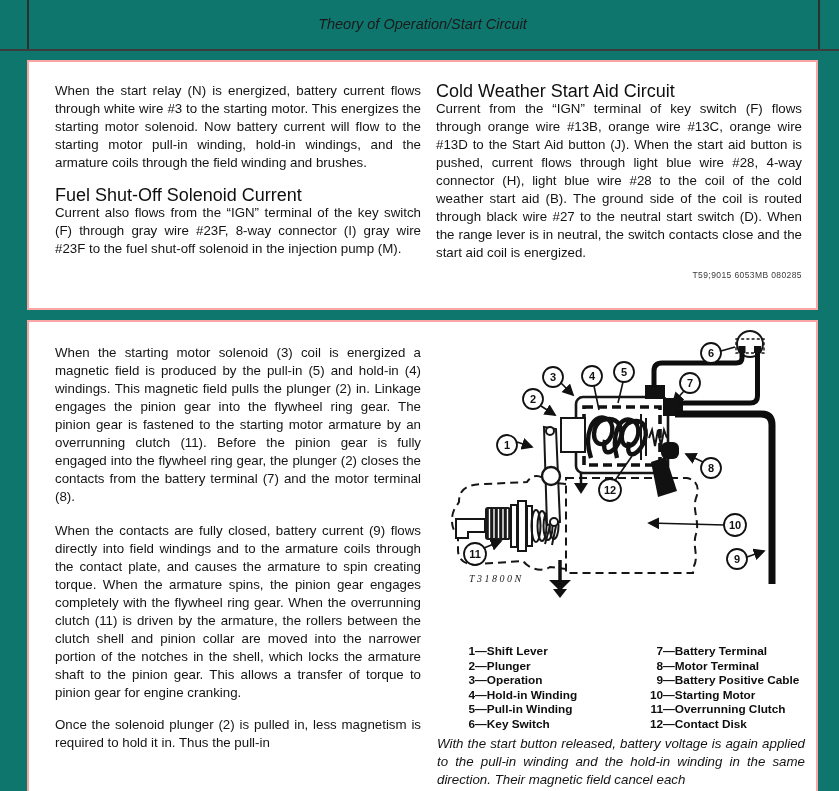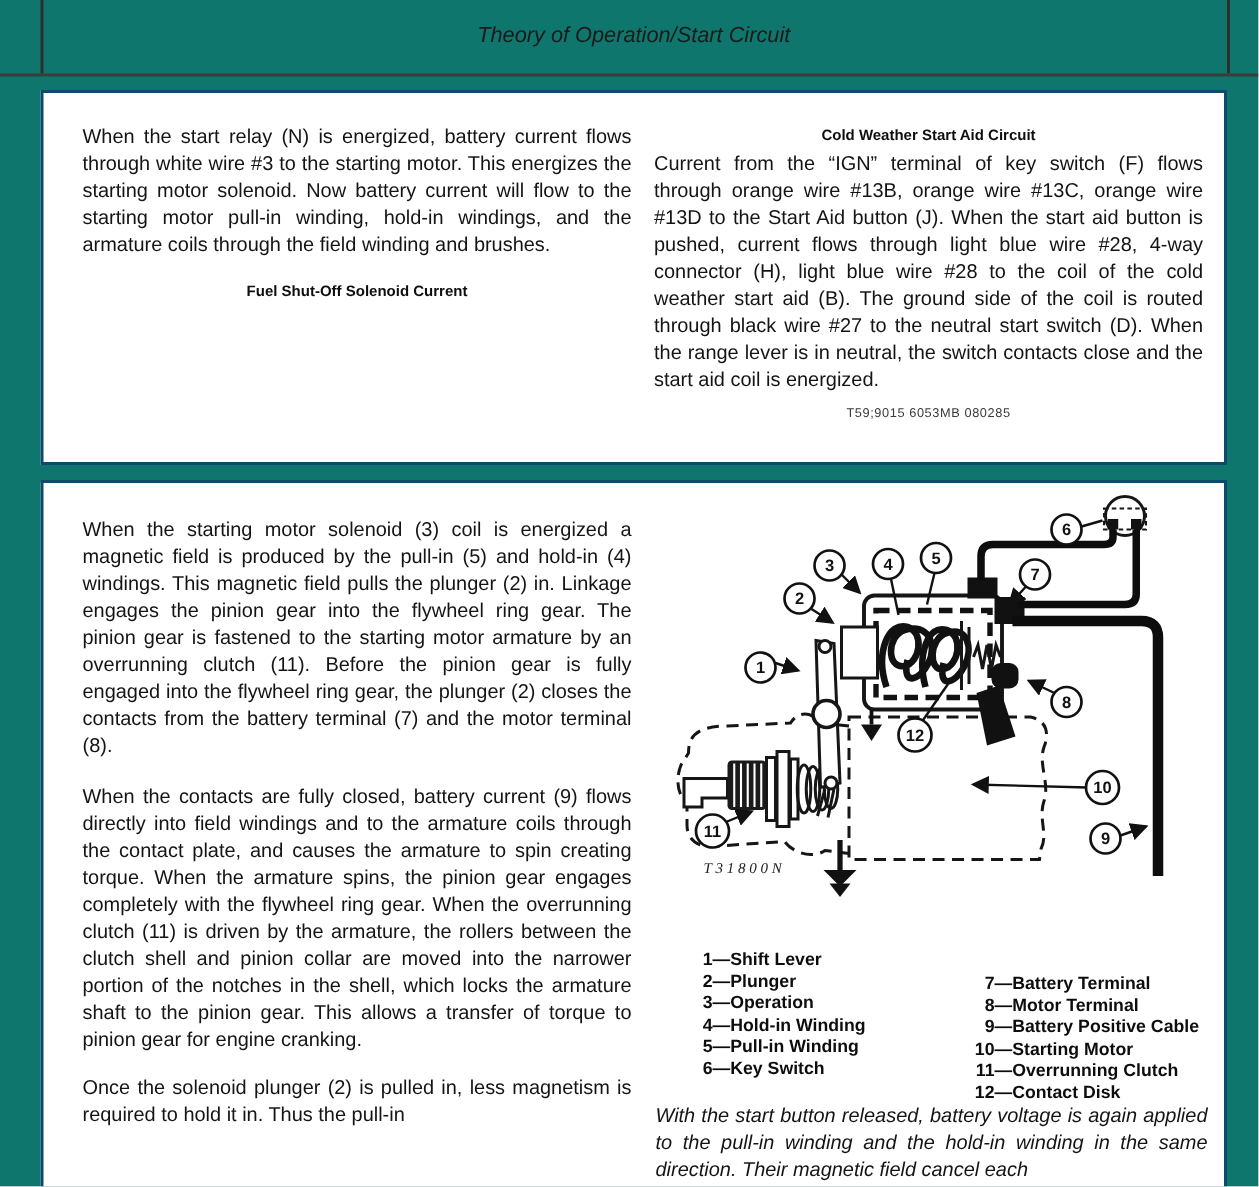"When the start relay (N)" .box { border: 2px solid #0c4a6e -> 2px solid #fca5a5 }
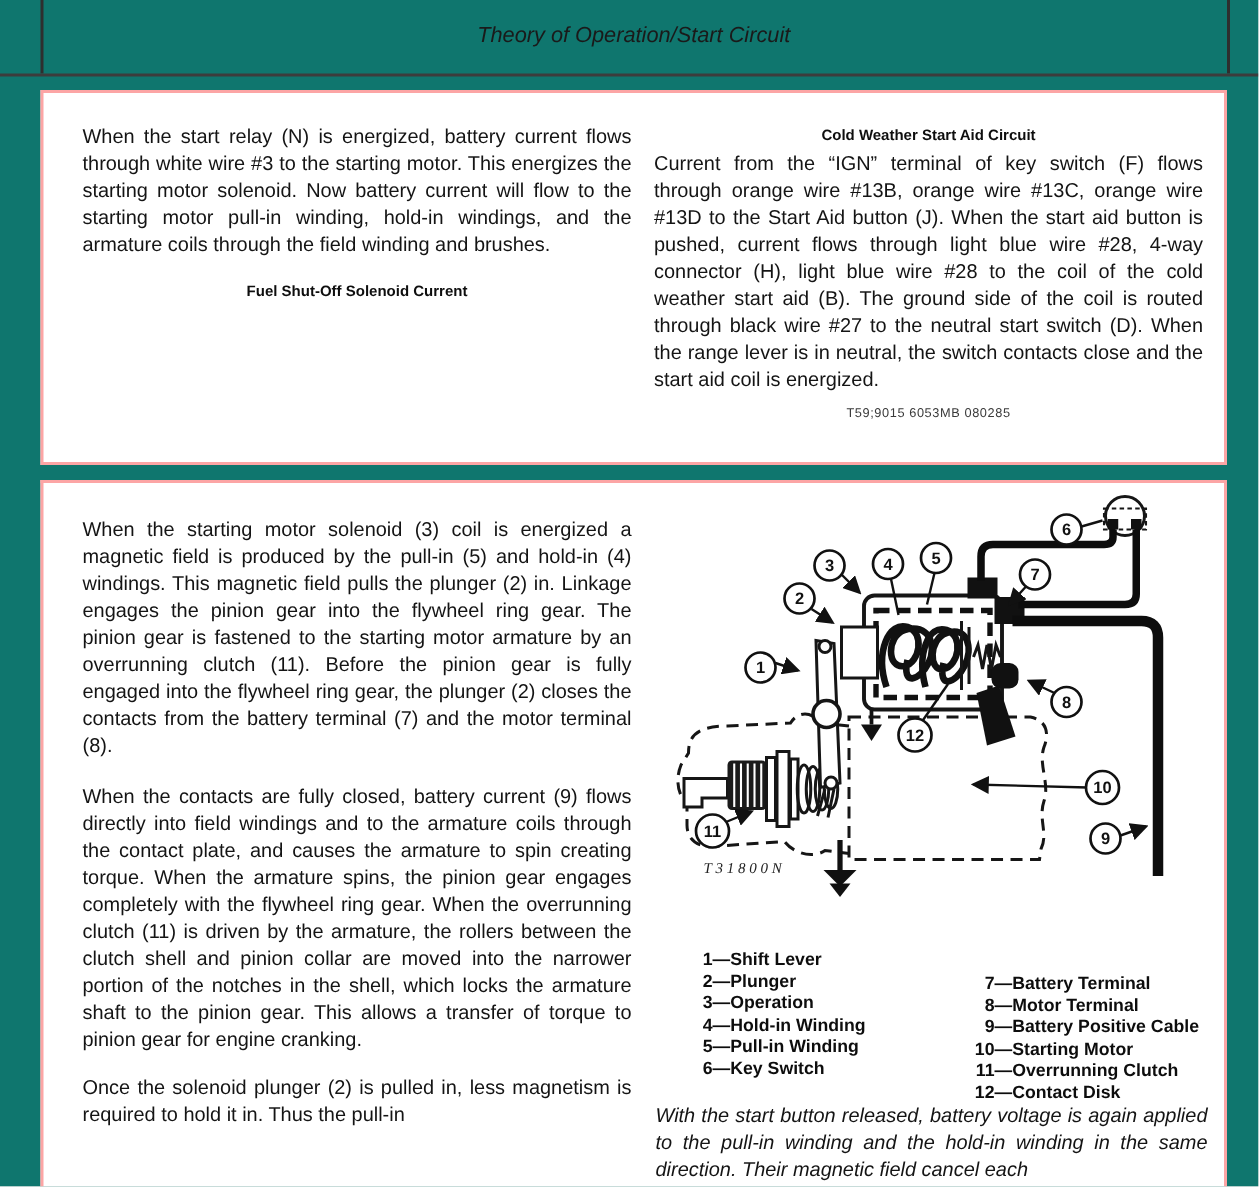"Cold Weather Start Aid Circuit" .heading { font-size: 10px -> 18px; font-weight: bold -> normal; text-align: center -> none }
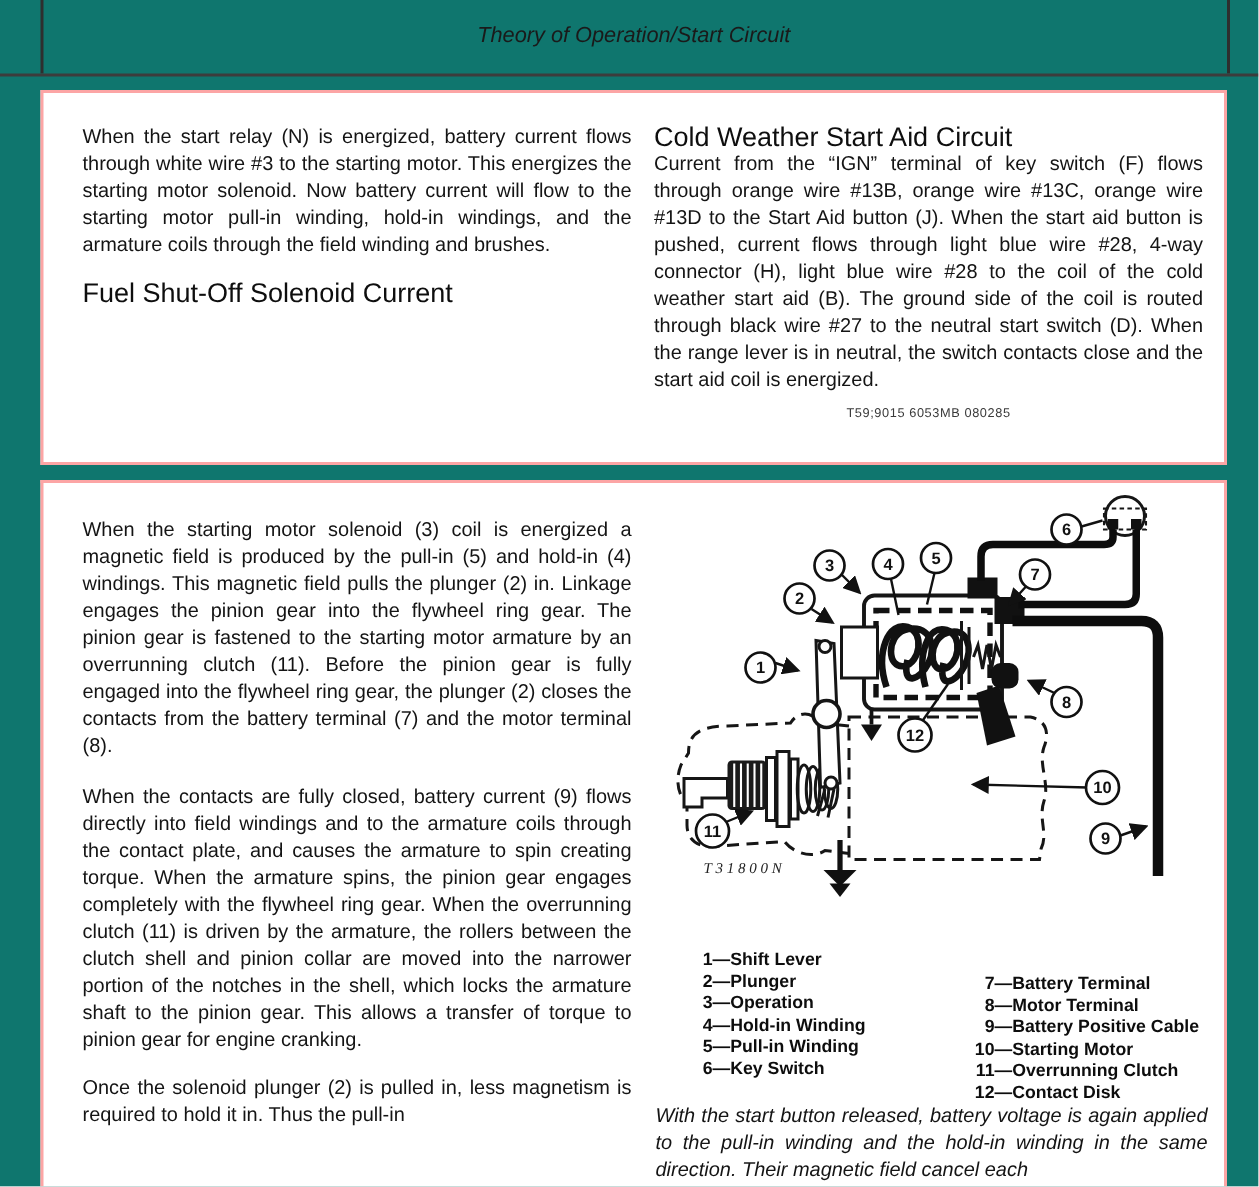"Current also flows from the" p.body-text { html: none -> <p>Current also flows from the “IGN” terminal of the key switch (F) through gray wire #23F, 8-way connector (I) gray wire #23F to the fuel shut-off solenoid in the injection pump (M).</p> }
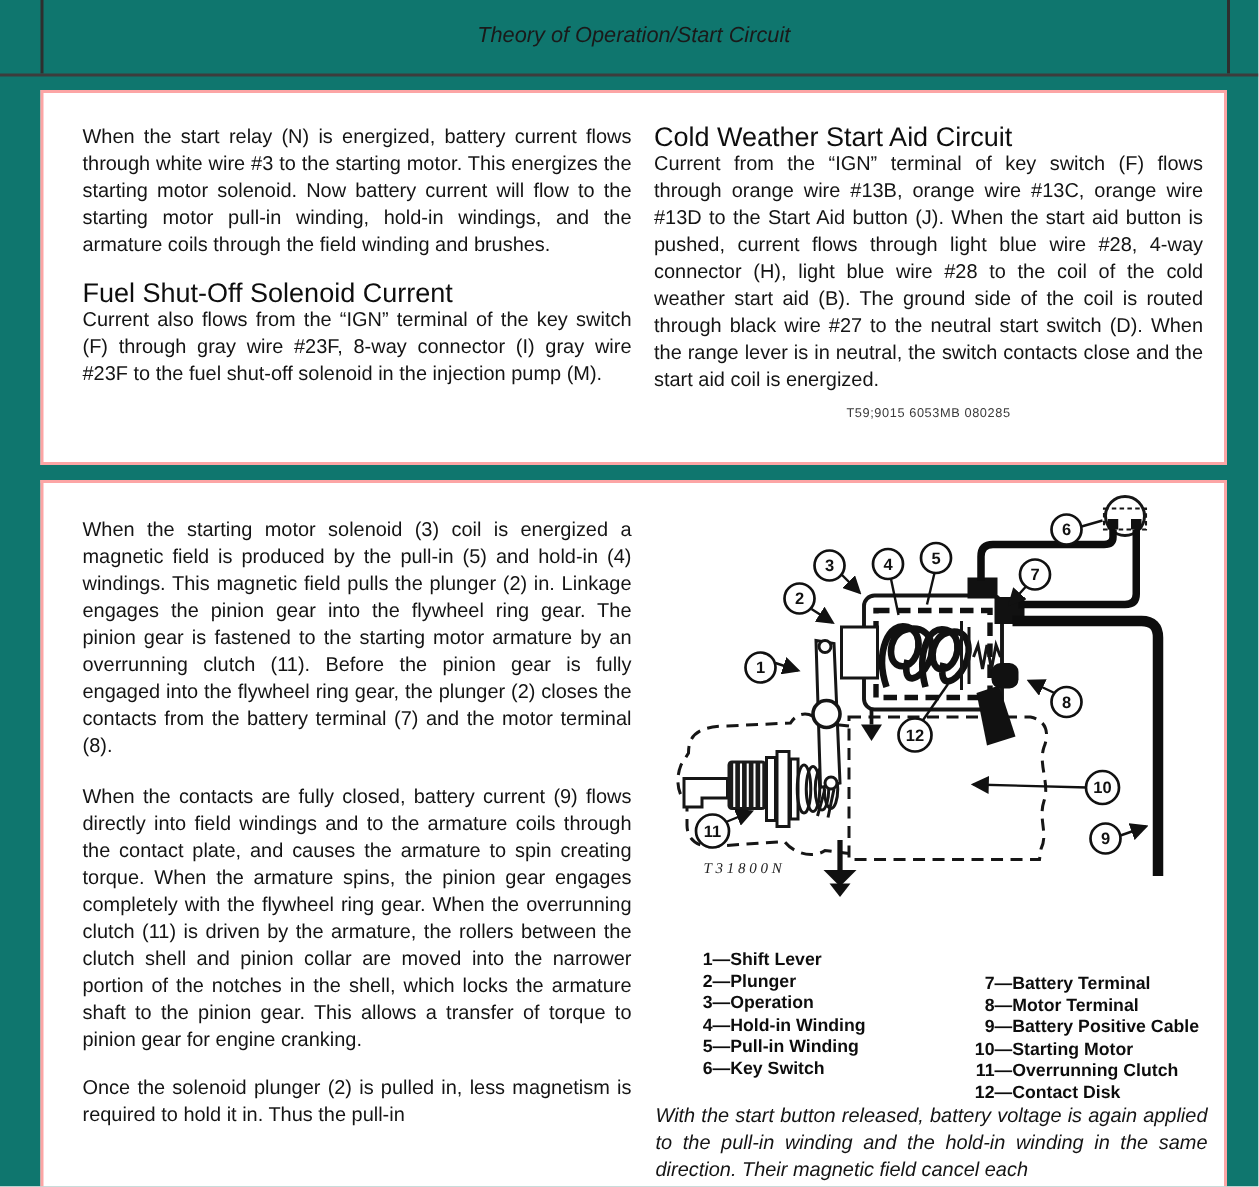"T59;9015 6053MB 080285" .ref-code { text-align: center -> right }
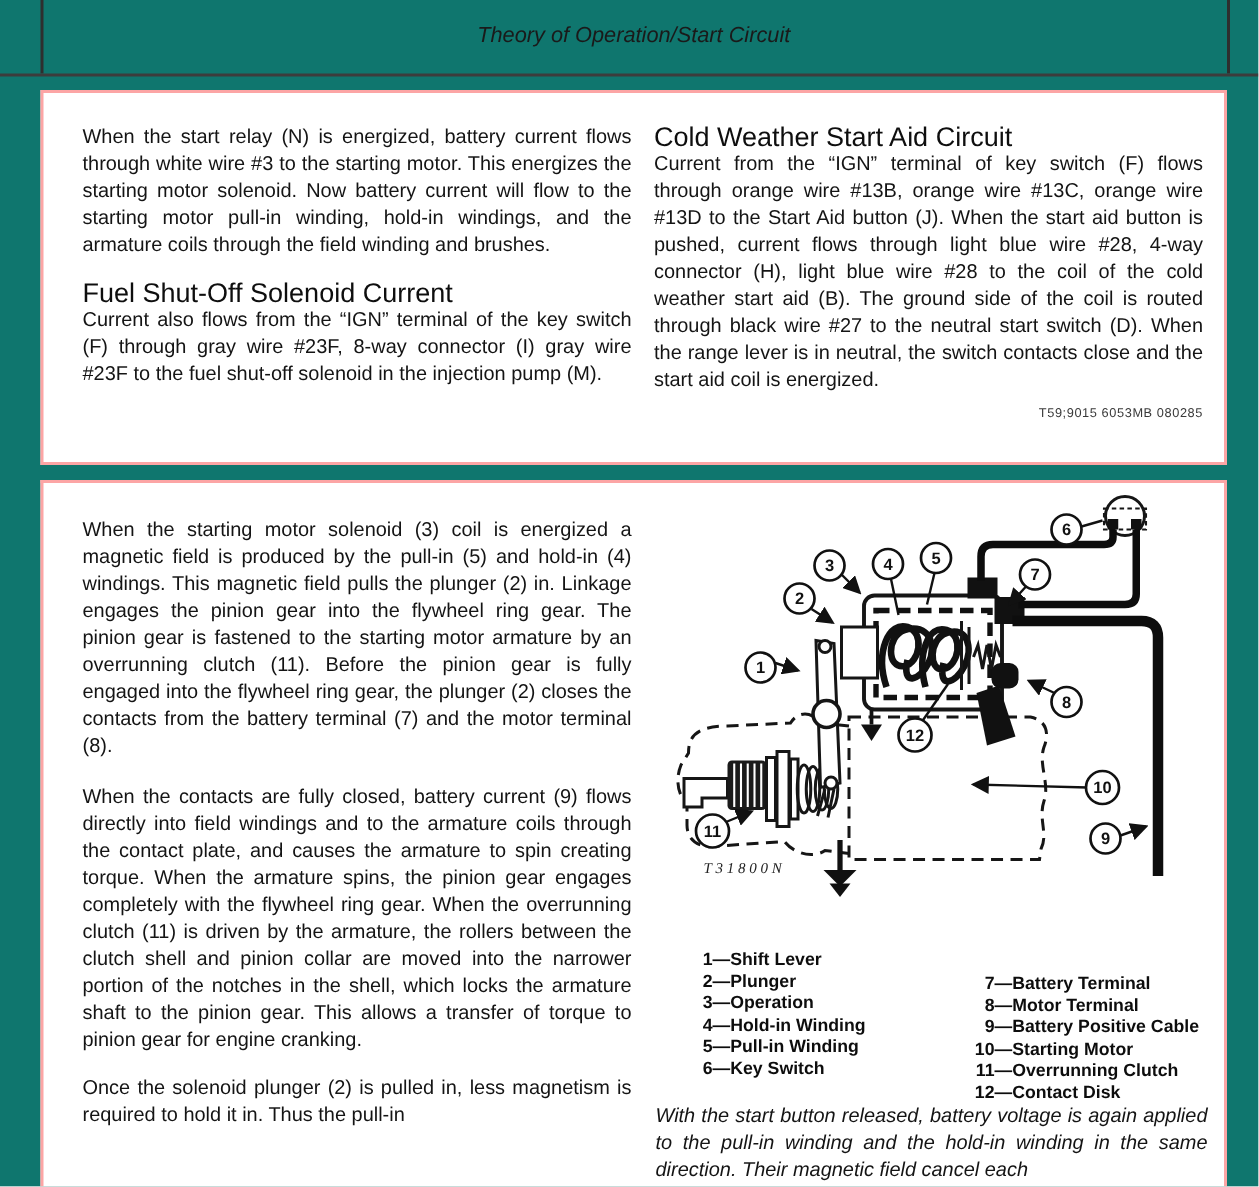"1—Shift Lever" .legend .lcol { top: 0 -> 12px }
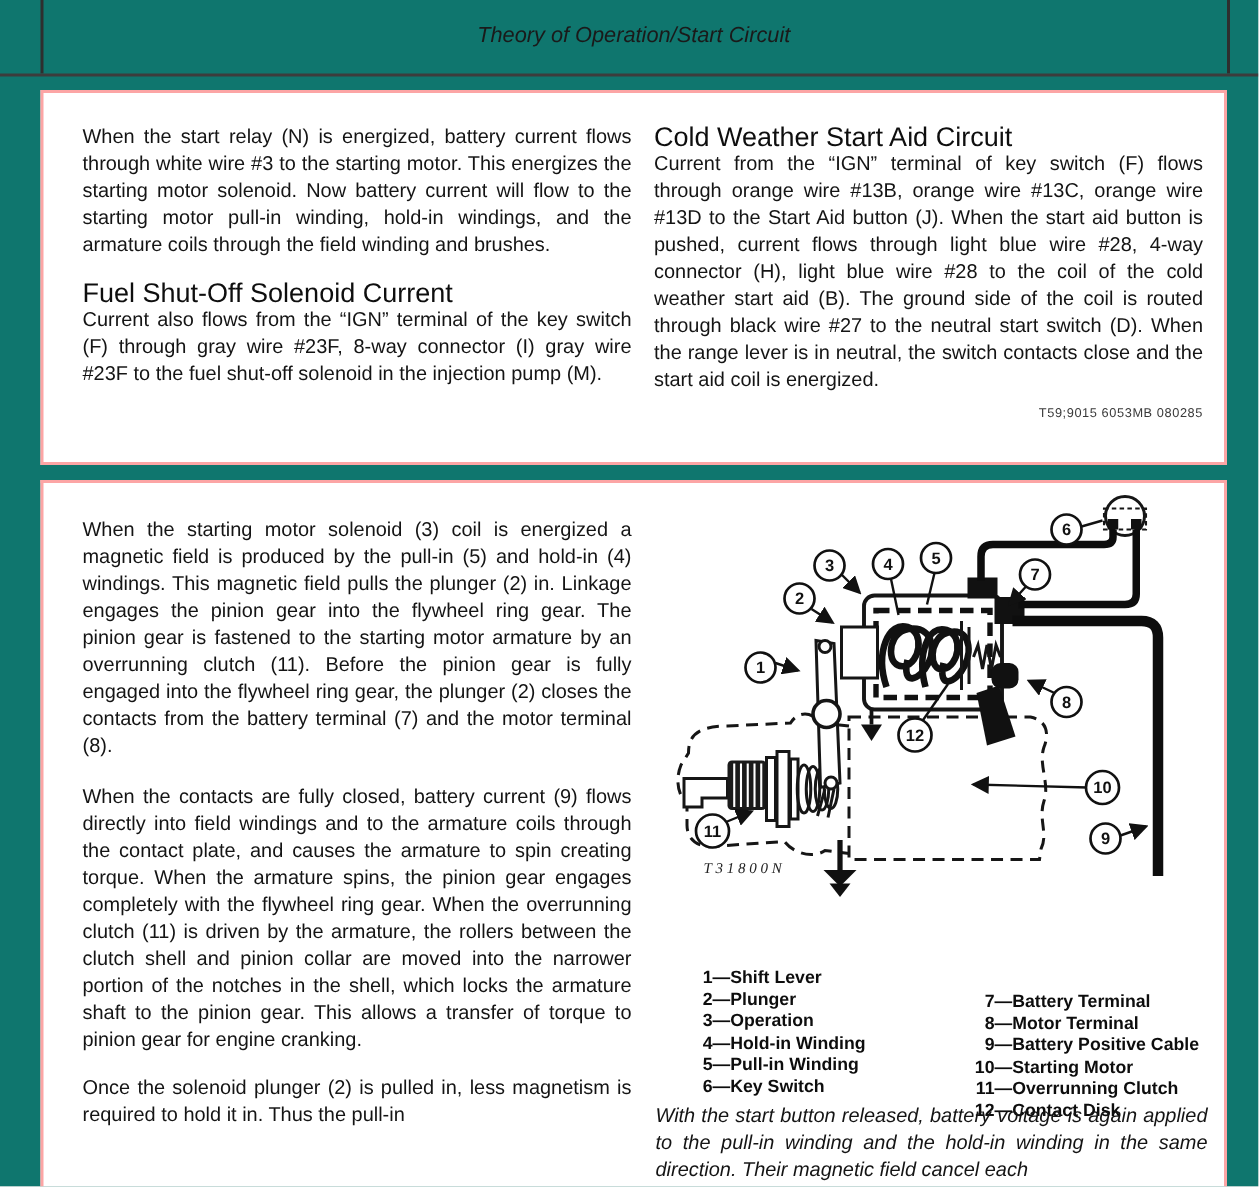"7—Battery Terminal" .legend .lcol.c2 { margin-top: 16px -> none }
